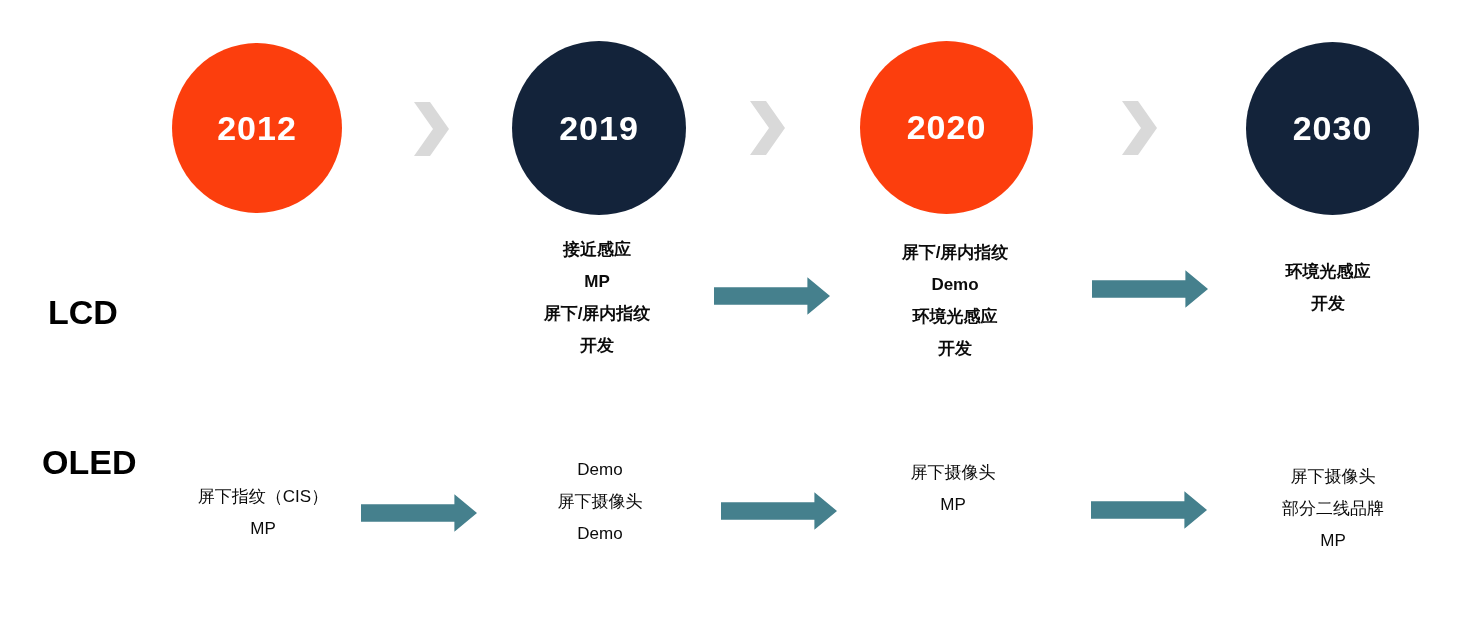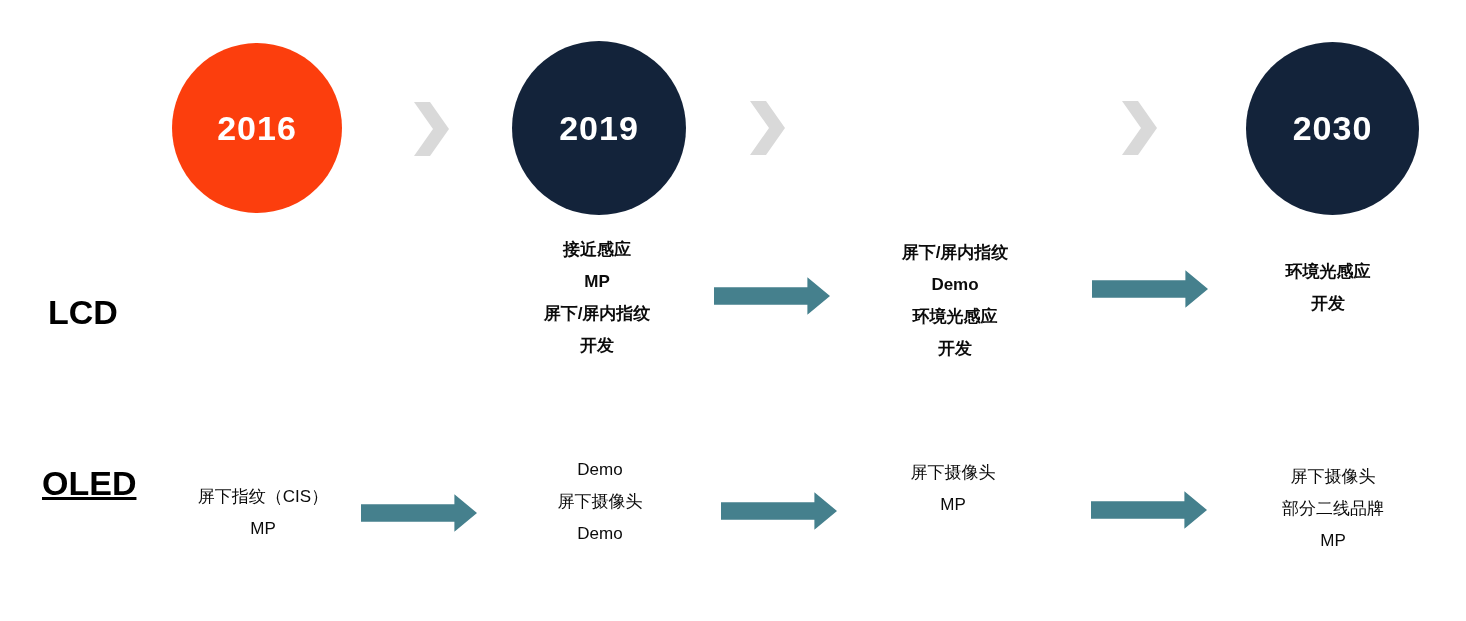"2016" span { text: 2016 -> 2012 }
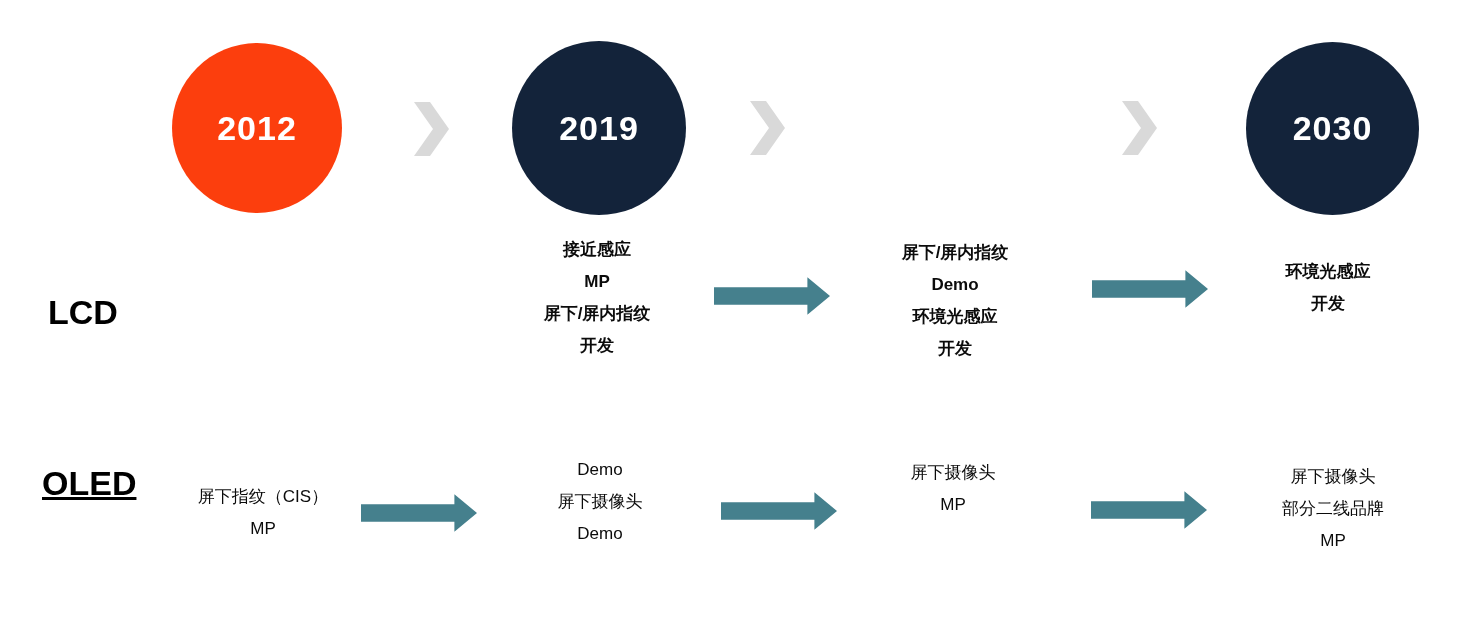"2020" div.circle { html: none -> <div> <span>2020</span> </div> }
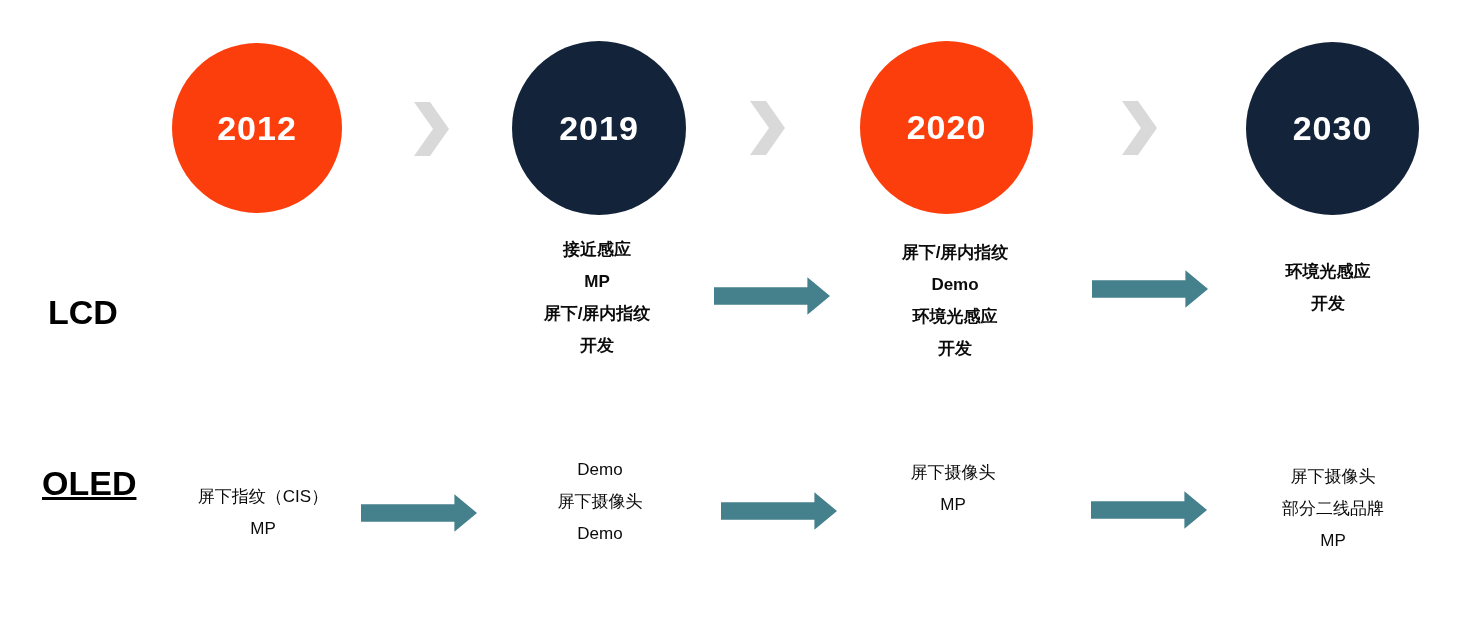"OLED" div.row-label { text-decoration: underline -> none; top: 464px -> 443px }
